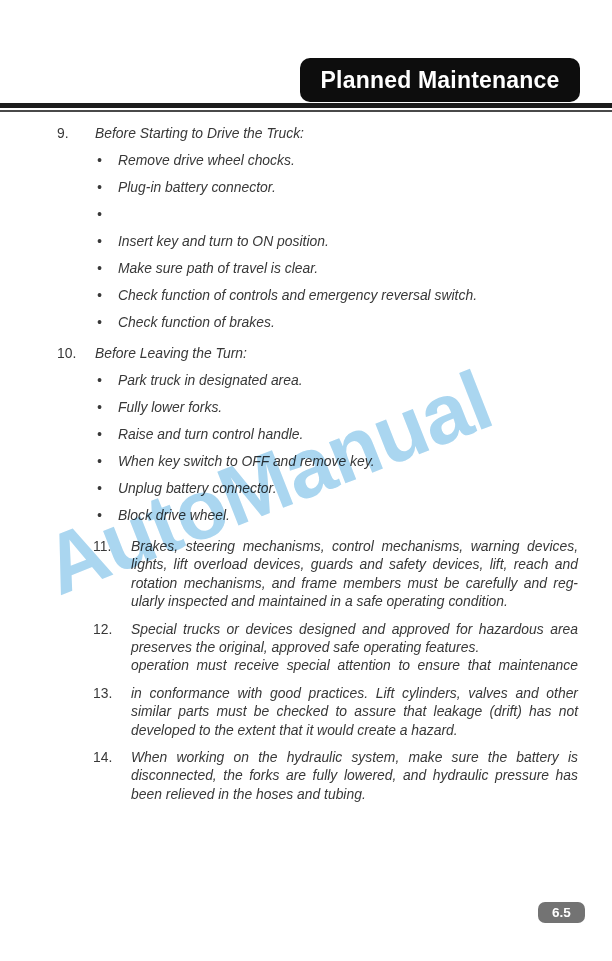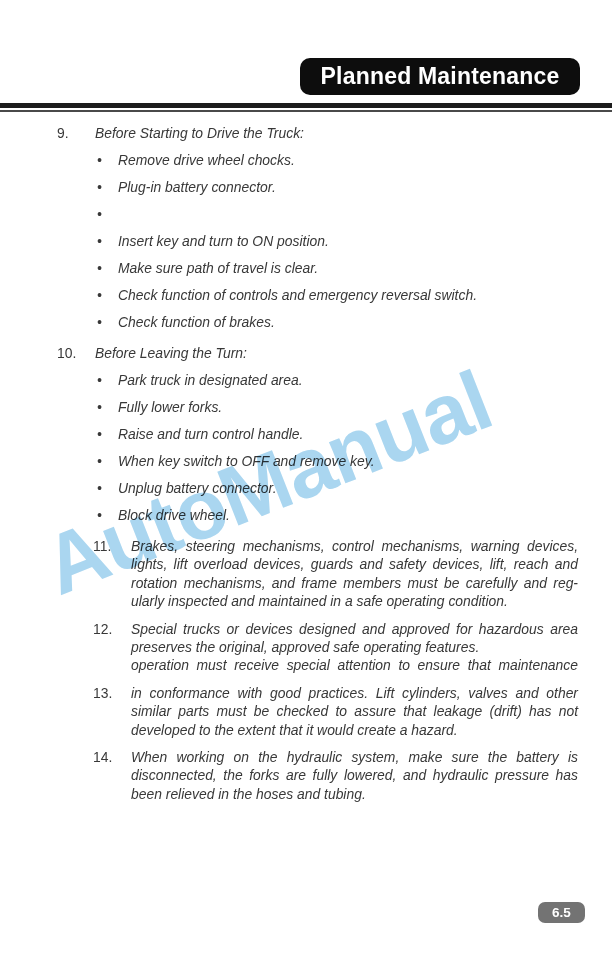"Planned Maintenance" .header-badge { height: 37px -> 44px }
